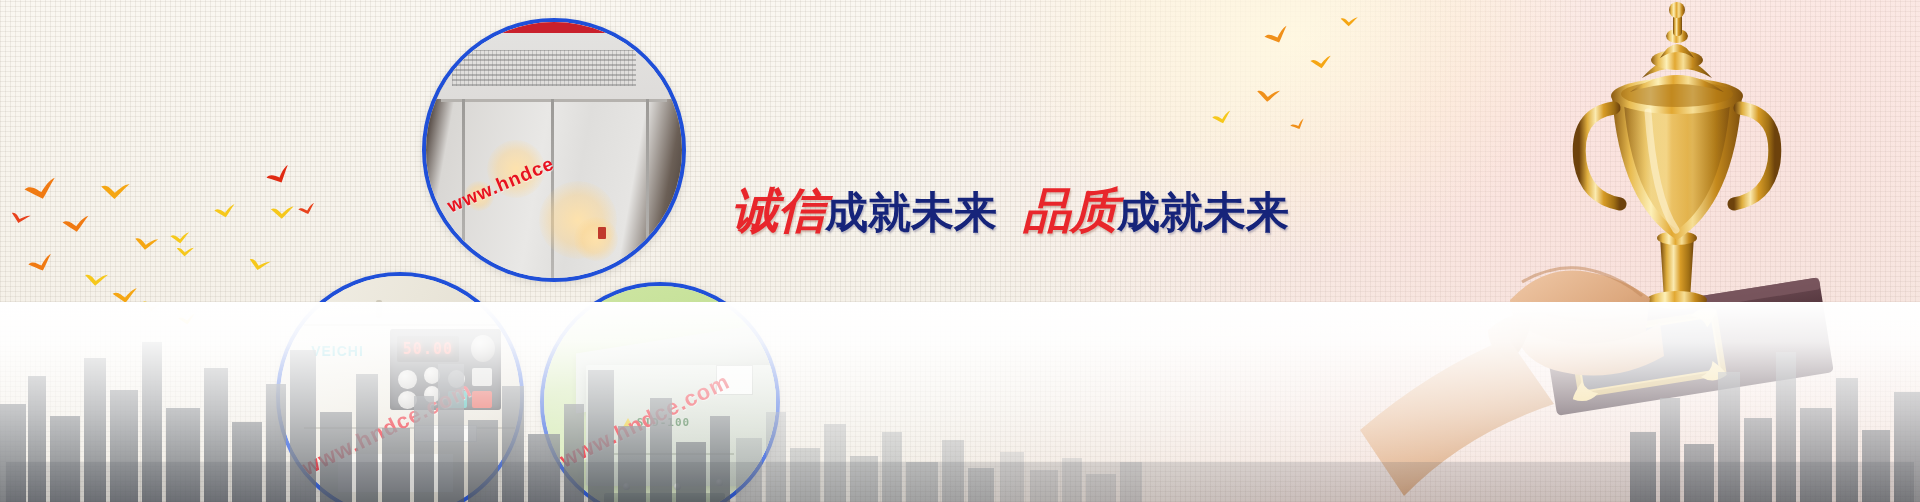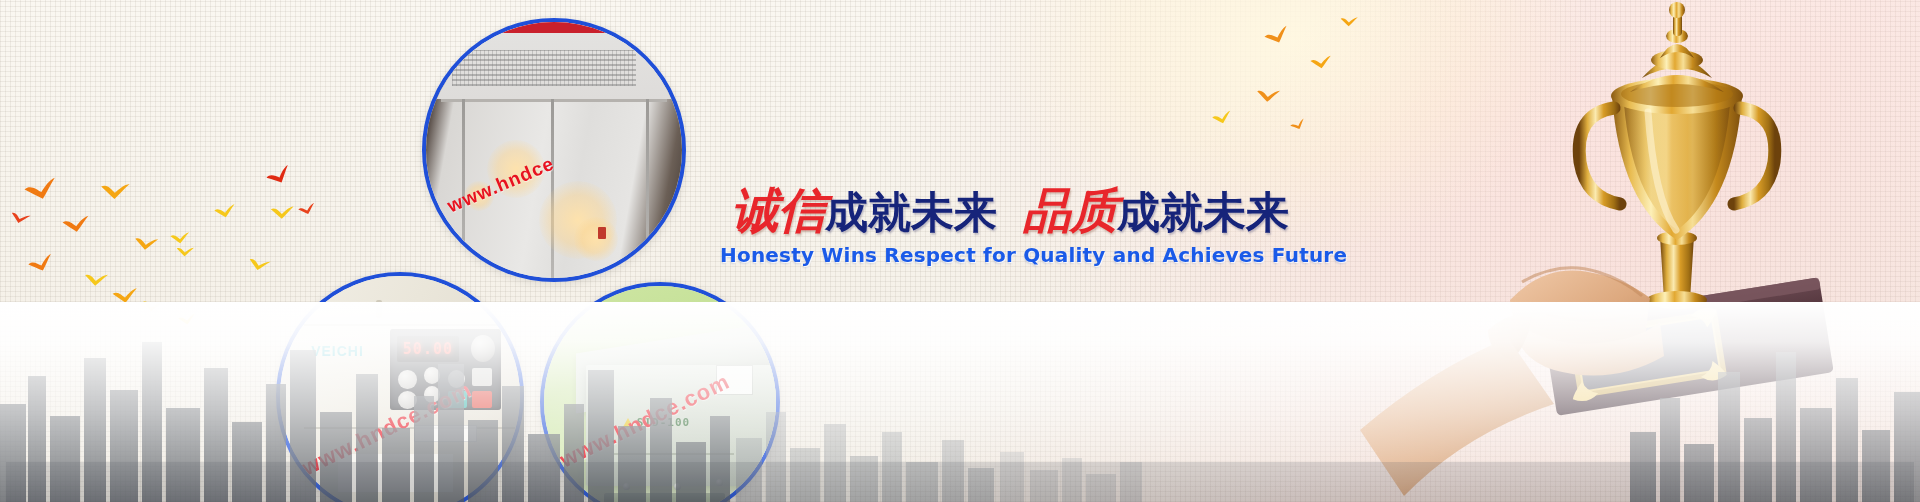"Honesty Wins Respect for Quality" div.subtitle { html: <div>Honesty Wins Respect for Quality and Achieves Future</div> -> none }
